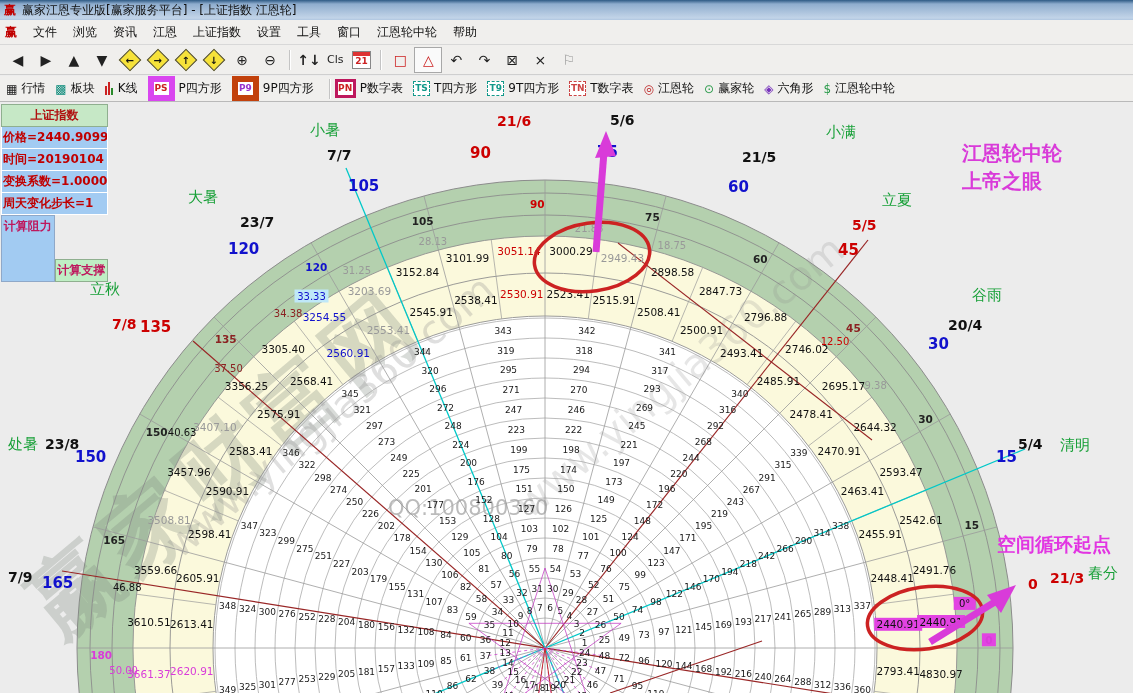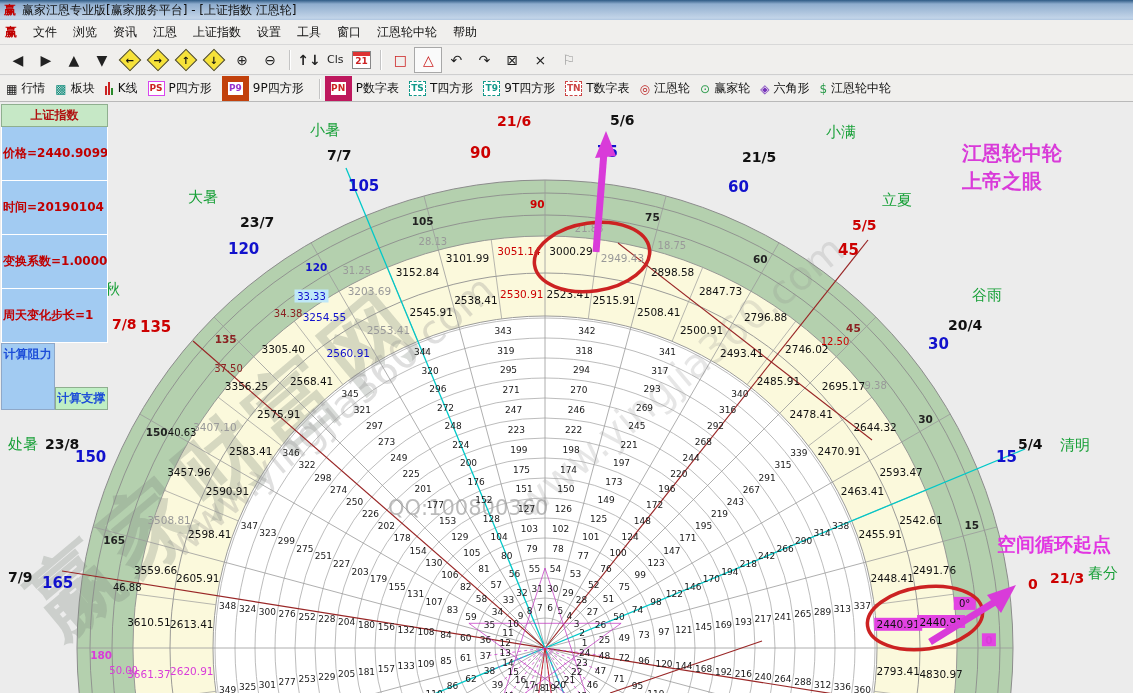"PS" span.bdg { border: 1px solid #d946ef -> 6px solid #d946ef }
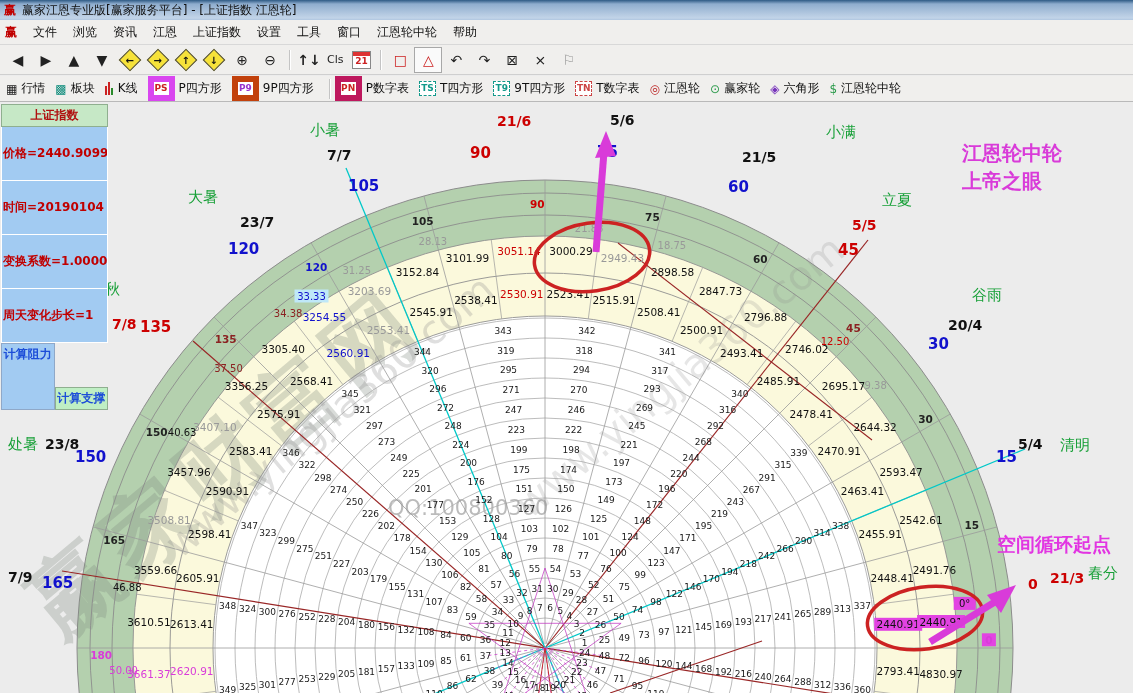"PN" span.bdg { border: 6px solid #be185d -> 3px solid #be185d }
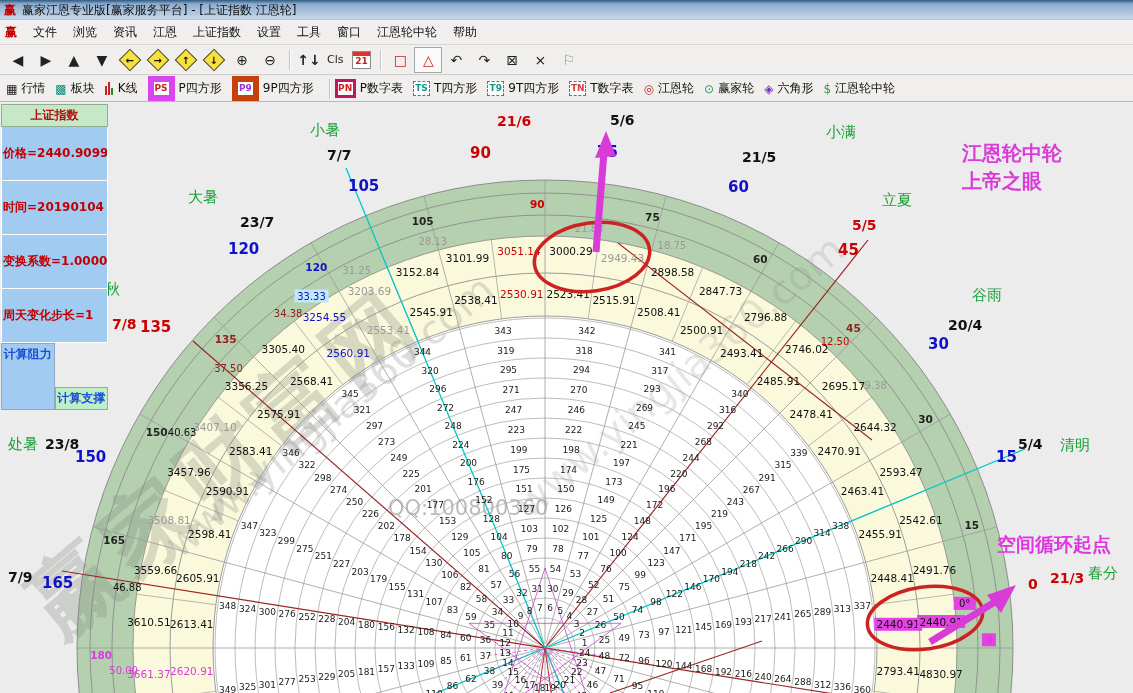"价格=2440.9099" #panel .row { padding: 18px 1px -> 2px 1px }
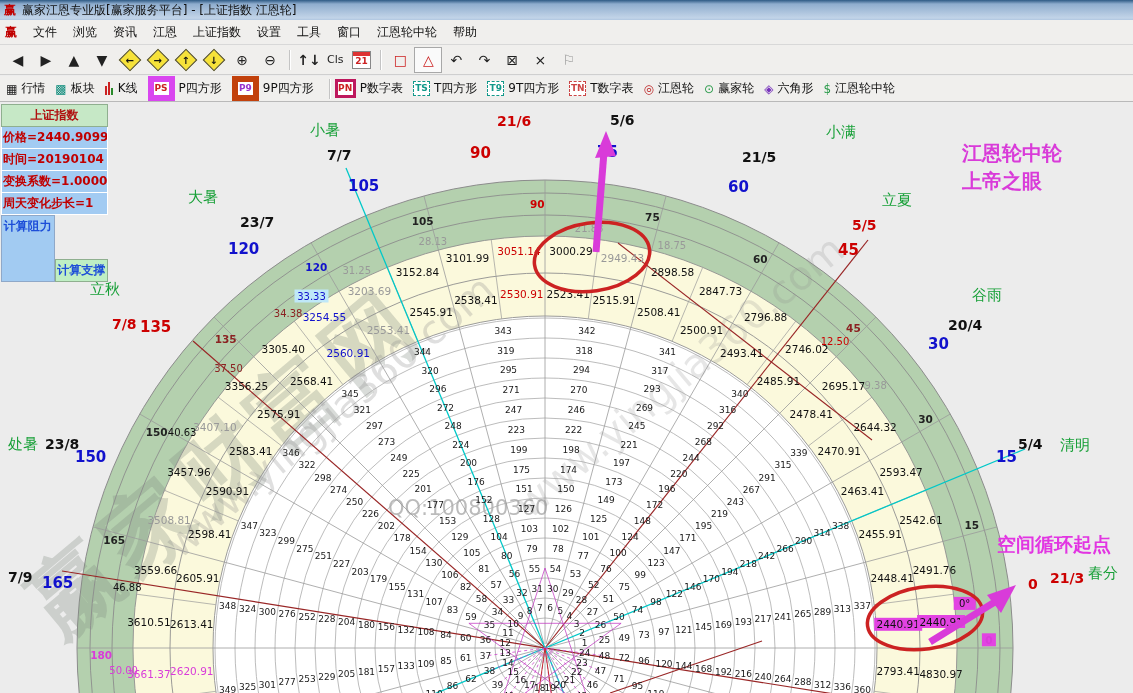"计算阻力" #panel .btn { color: #1d4ed8 -> #be185d }
